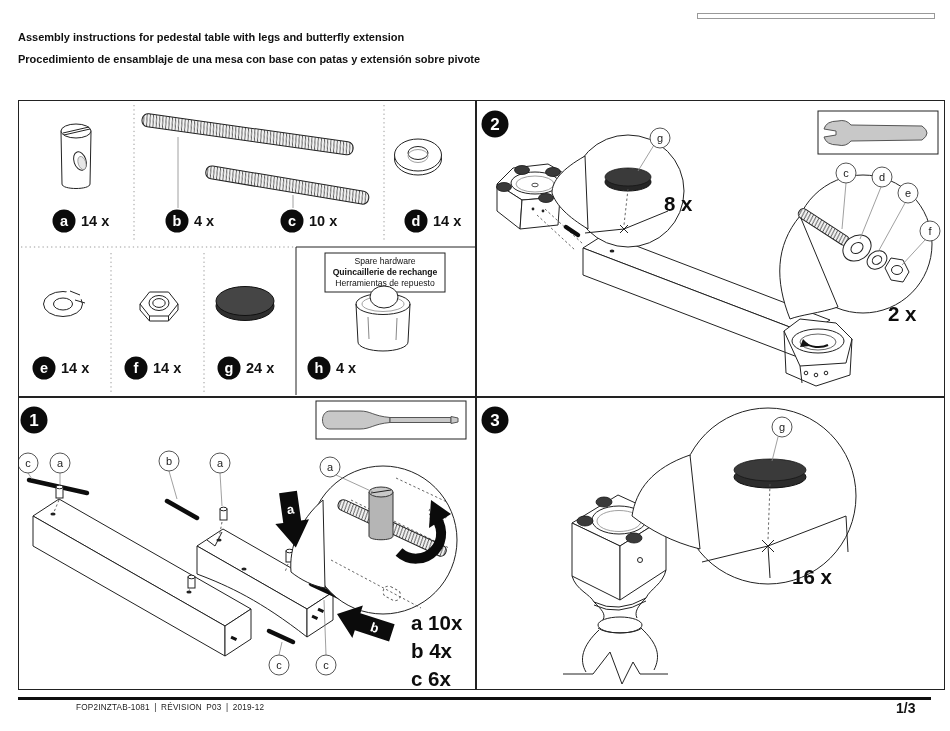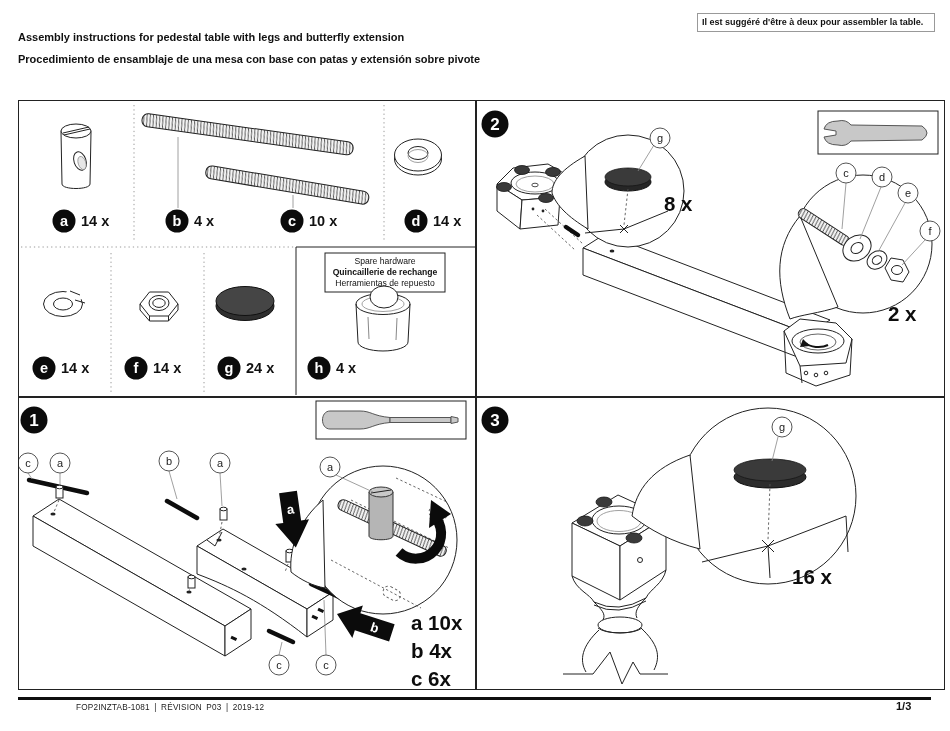"Il est suggéré d'être à" div.b { html: <div>Il est suggéré d'être à deux pour assembler la table.</div> -> none }
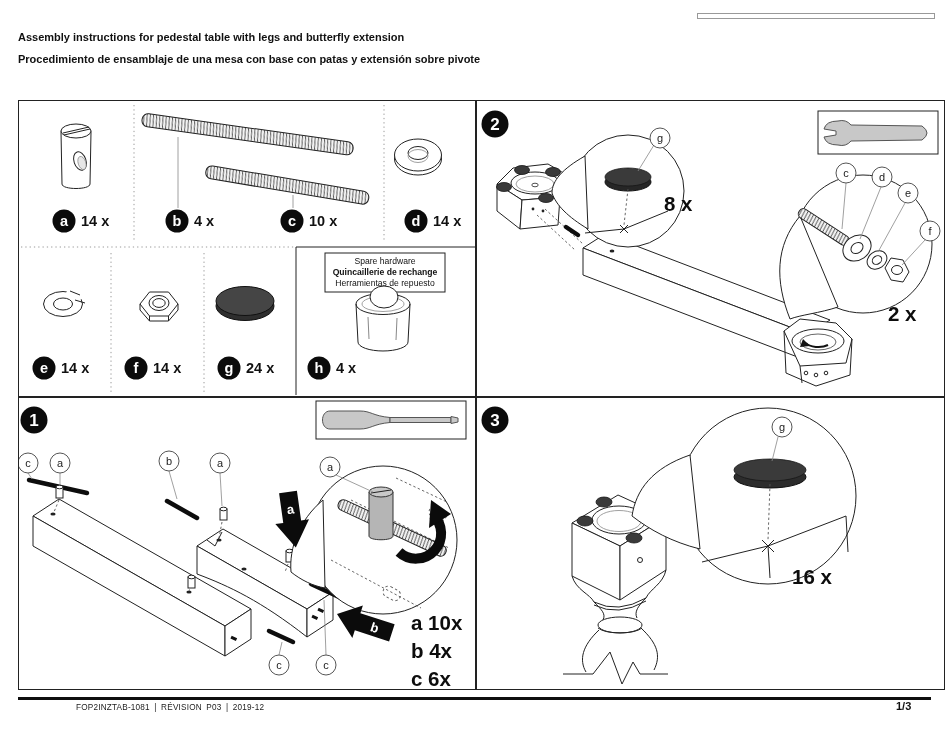"1/3" .footpage { font-size: 11px -> 14px }
